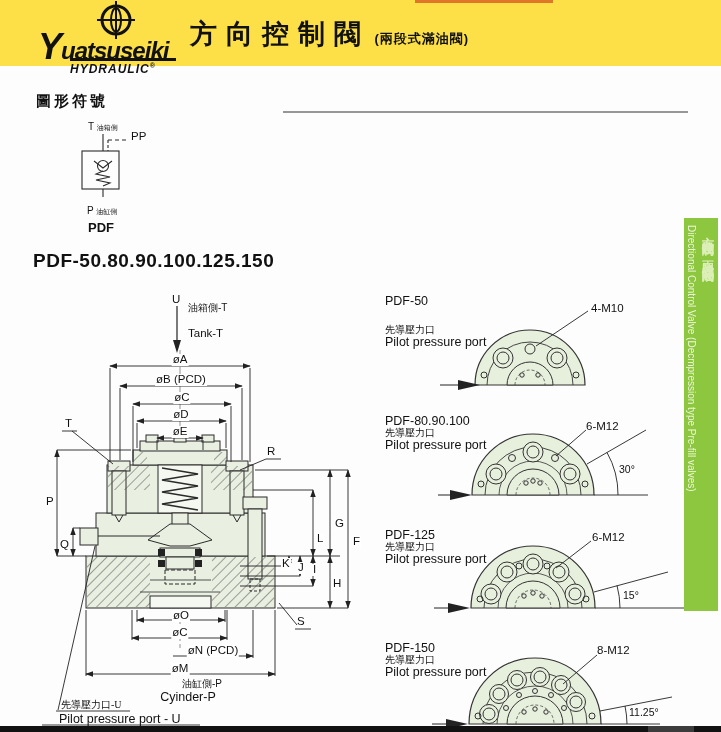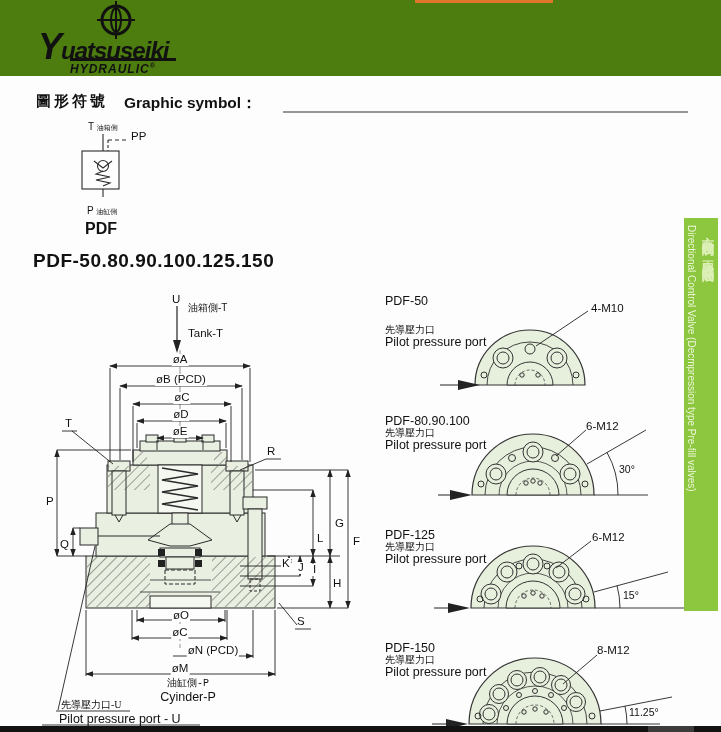"Yuatsuseiki" .hdr { background: #4d7c0f -> #fde047; height: 76px -> 66px }
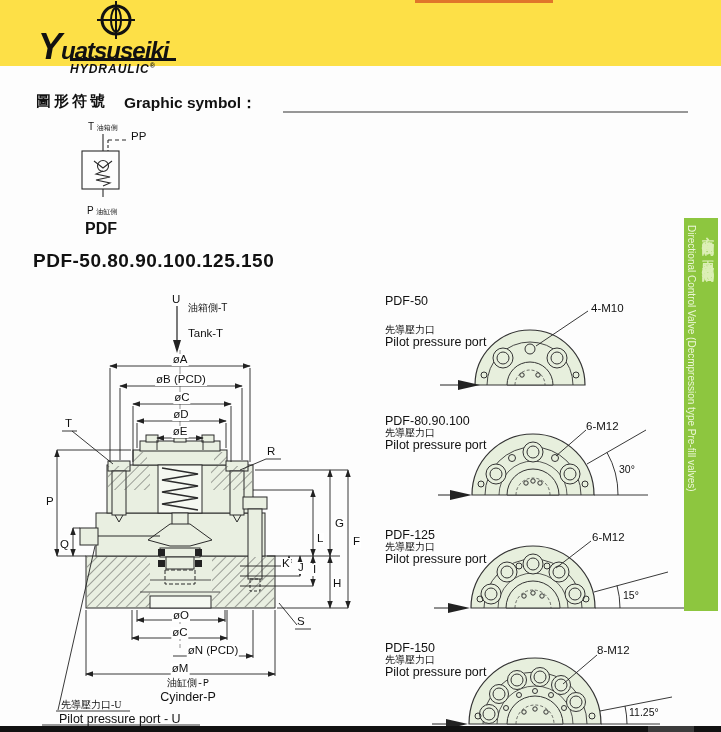"方向控制閥 (兩段式滿油閥)" div { html: none -> <div><span>方向控制閥</span> <span>(兩段式滿油閥)</span></div> }
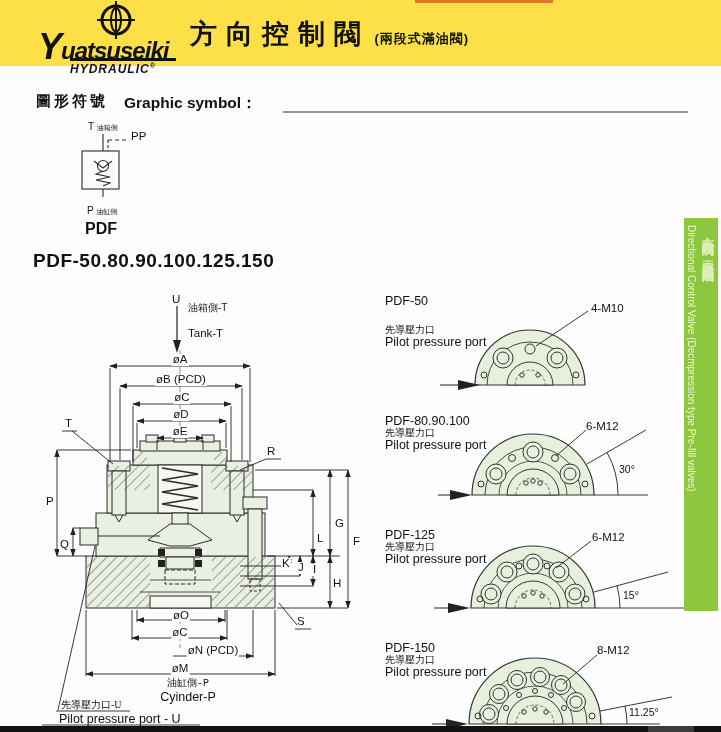"Graphic symbol：" div.gs-head-en { html: <div>Graphic symbol：</div> -> none }
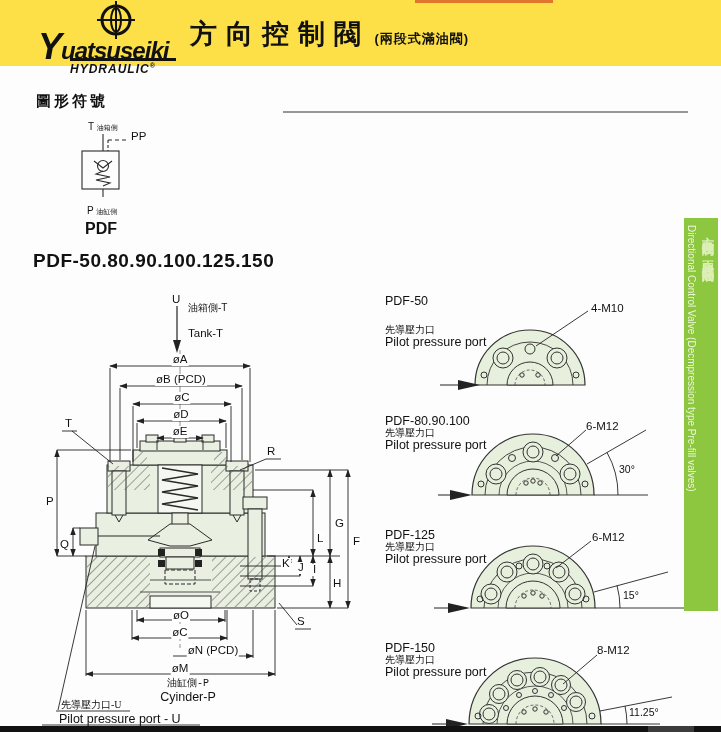"PDF" span.lbl { font-size: 16px -> 13px }
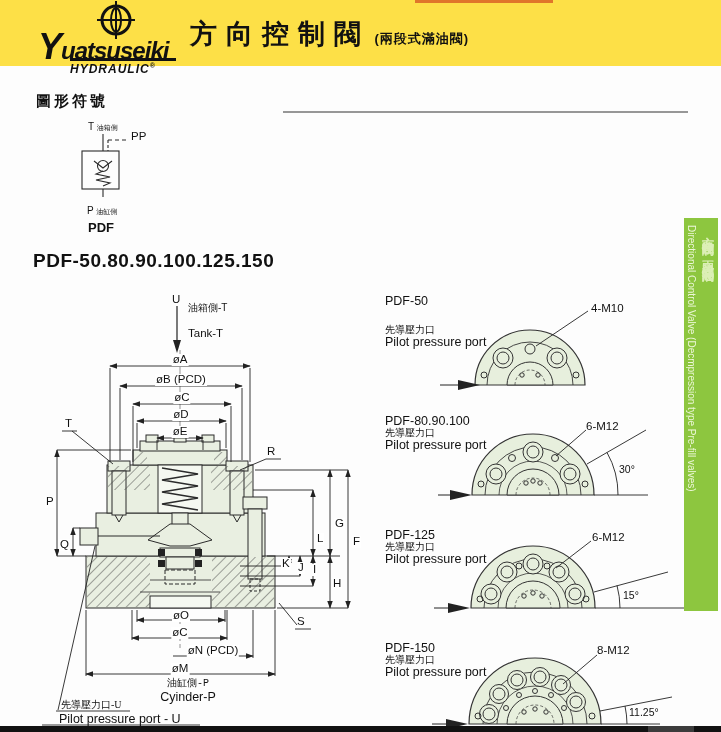"油缸側-P" span.lbl { font-family: Liberation Mono, monospace -> none; left: 188px -> 202px }
